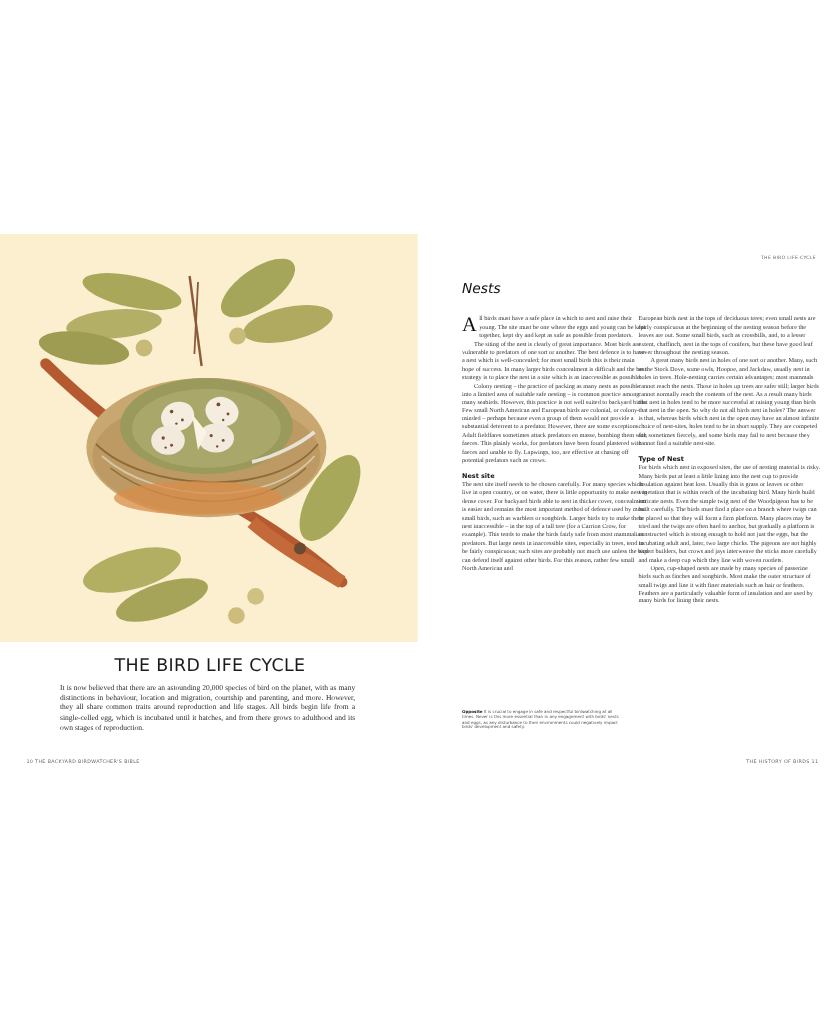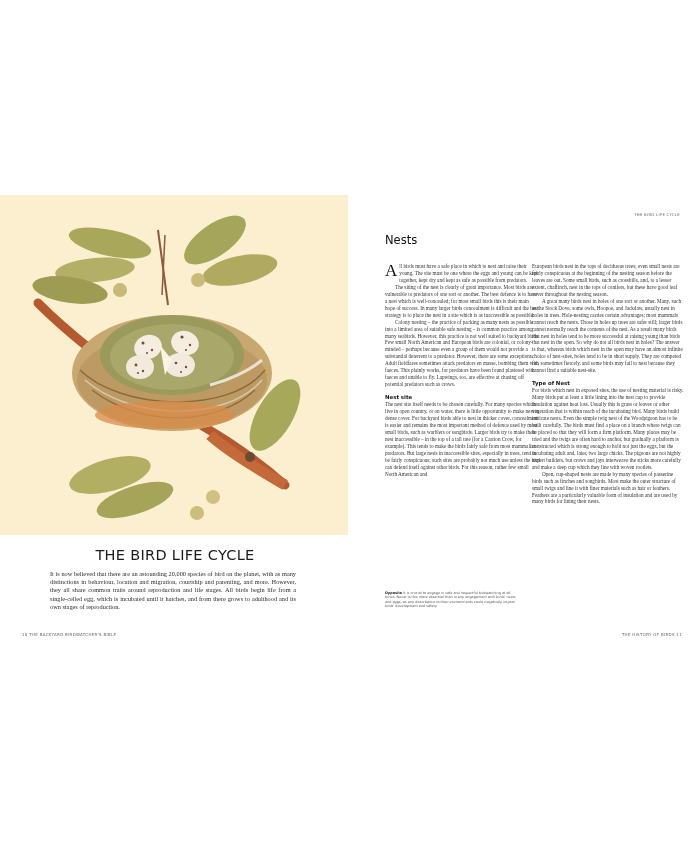"Nests" .nests-title { font-style: none -> italic }
